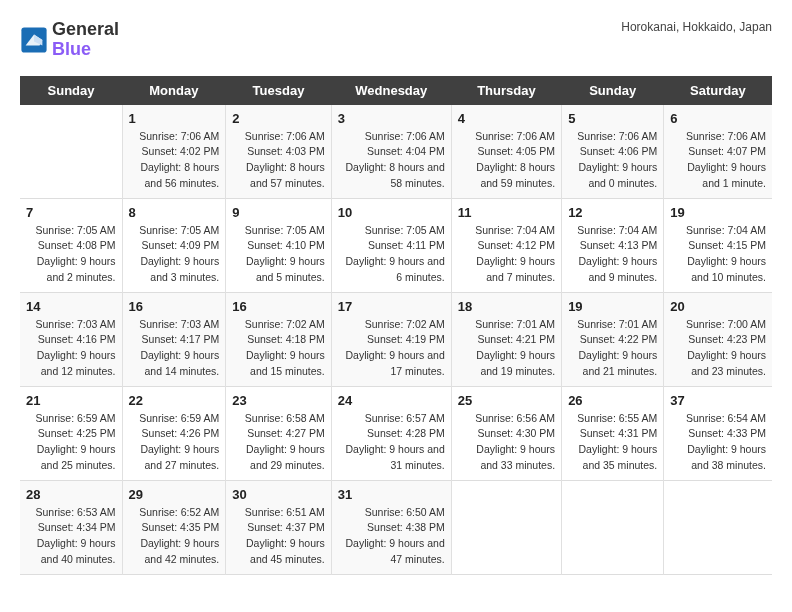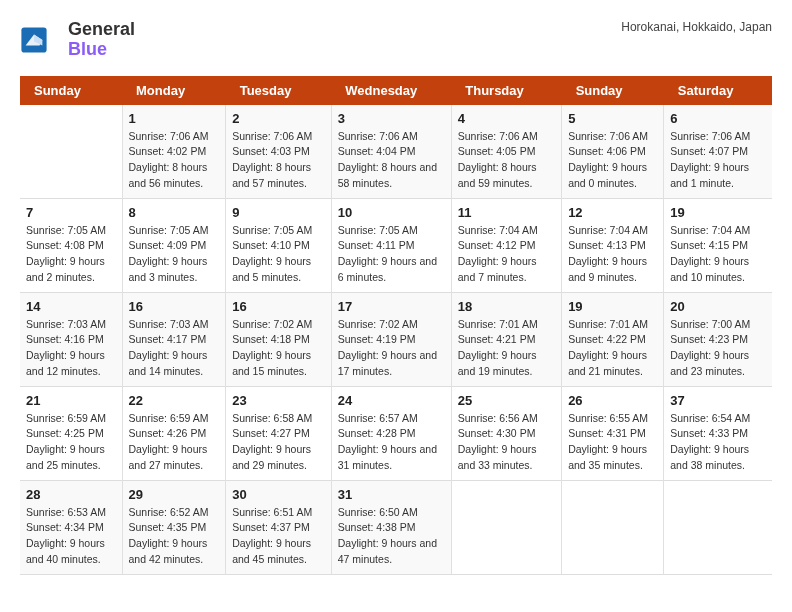"General" .logo { gap: 20px -> 4px }
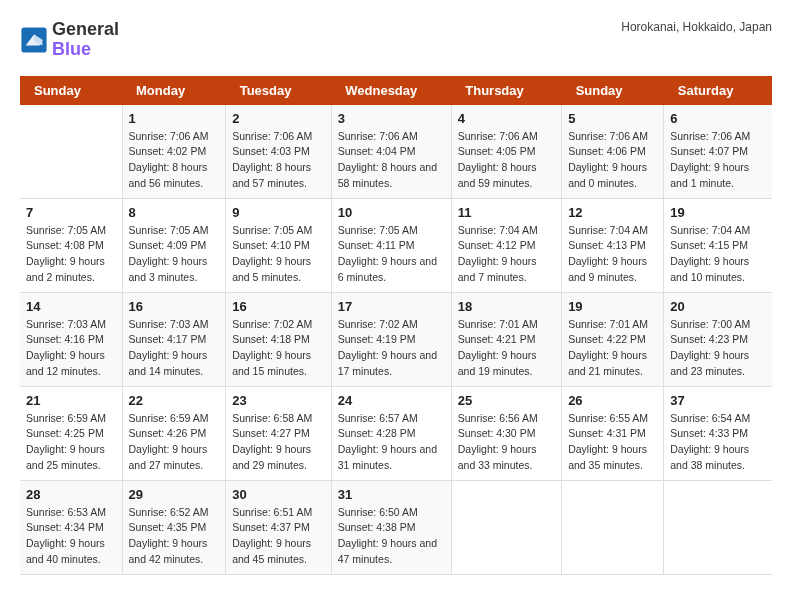"Sunday" thead tr th { background-color: #c2410c -> #404040; text-align: left -> center }
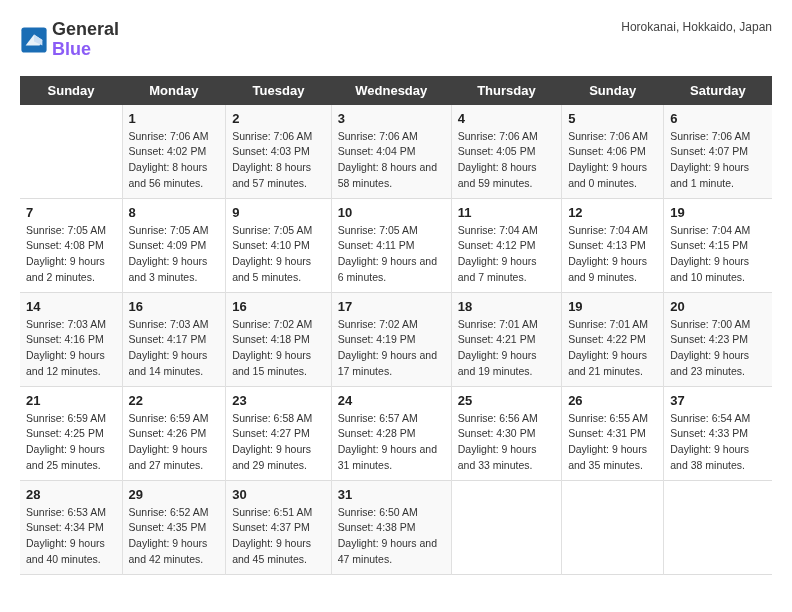"Sunrise: 7:06 AM" .day-info { text-align: none -> right }
